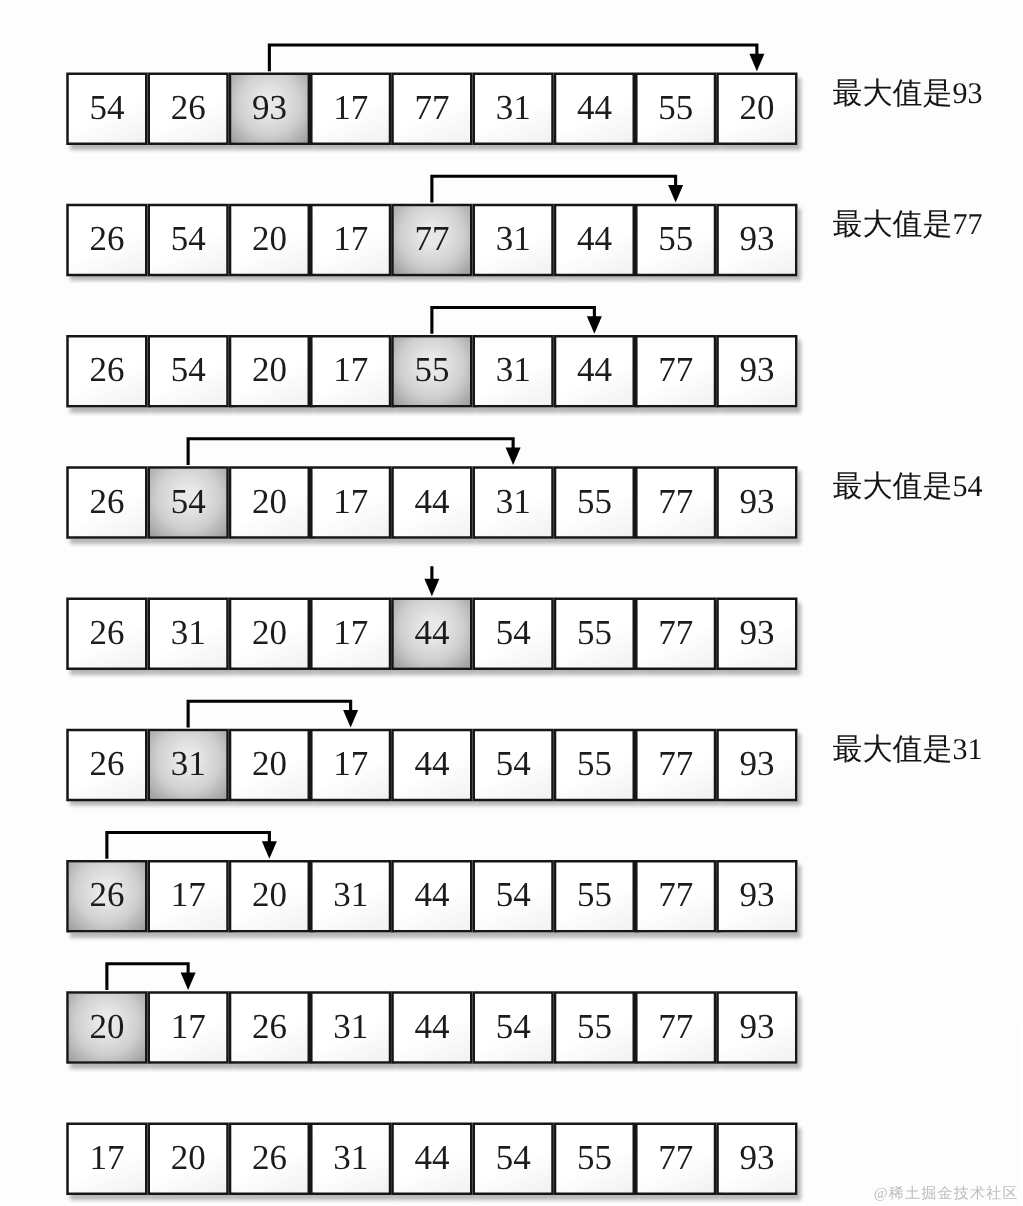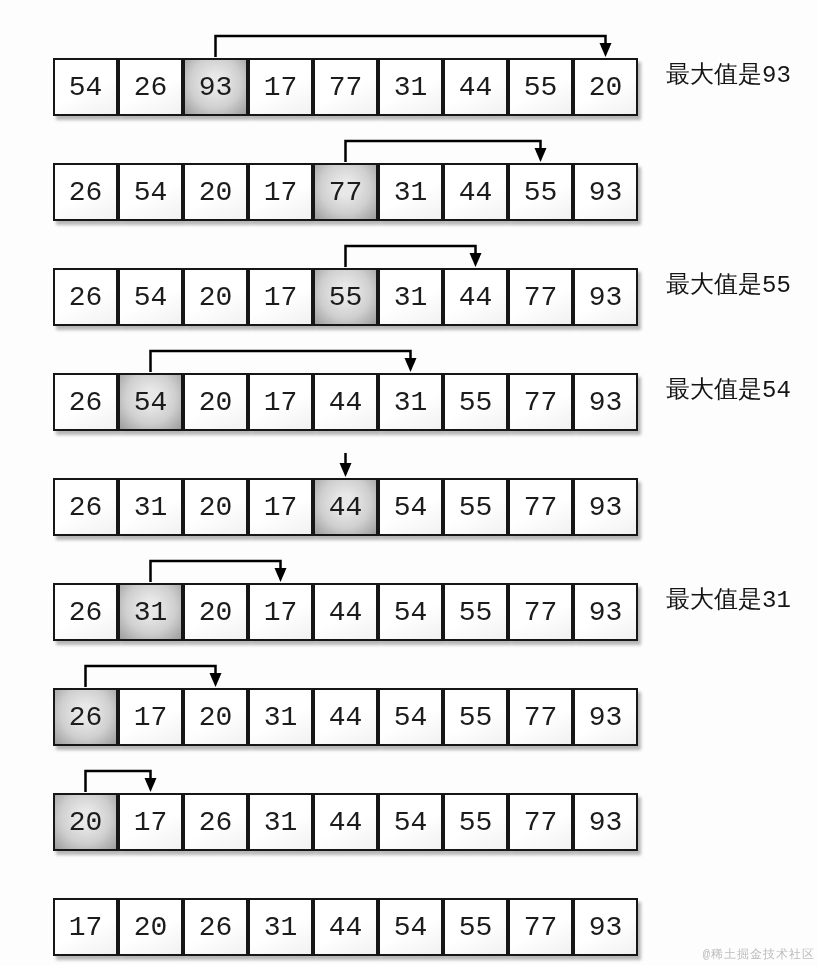"54" .canvas { font-family: Liberation Mono, monospace -> Liberation Serif, serif }
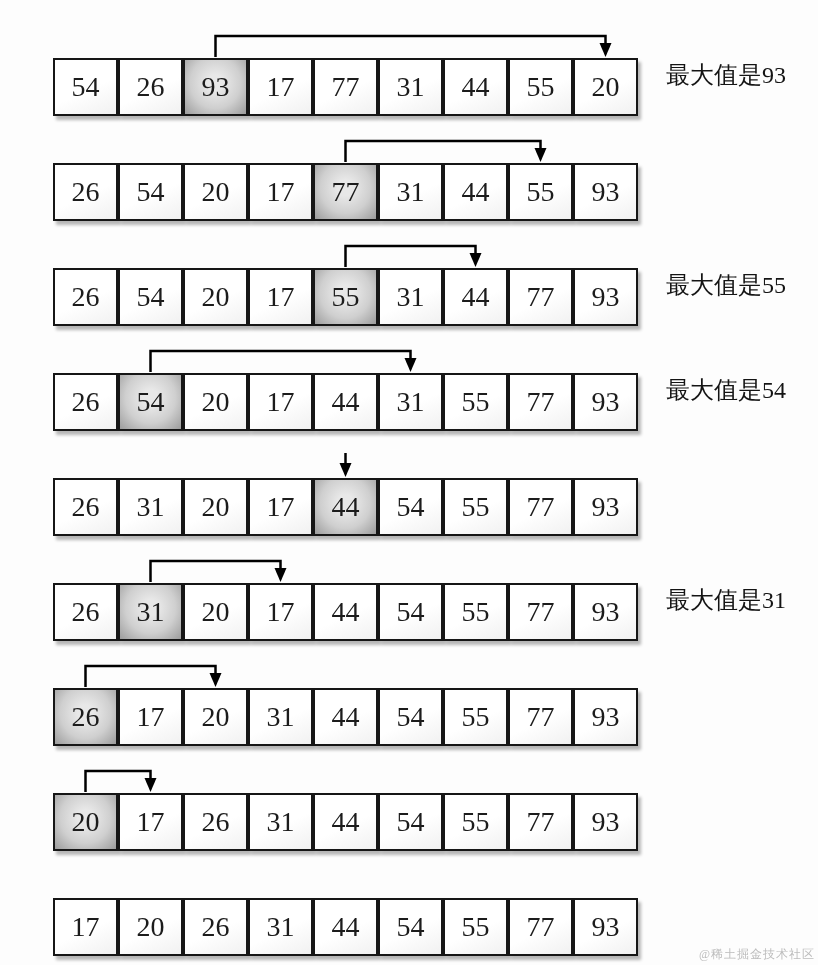"最大值是77" div.label { html: none -> <div> <div>最大值是77</div> </div> }
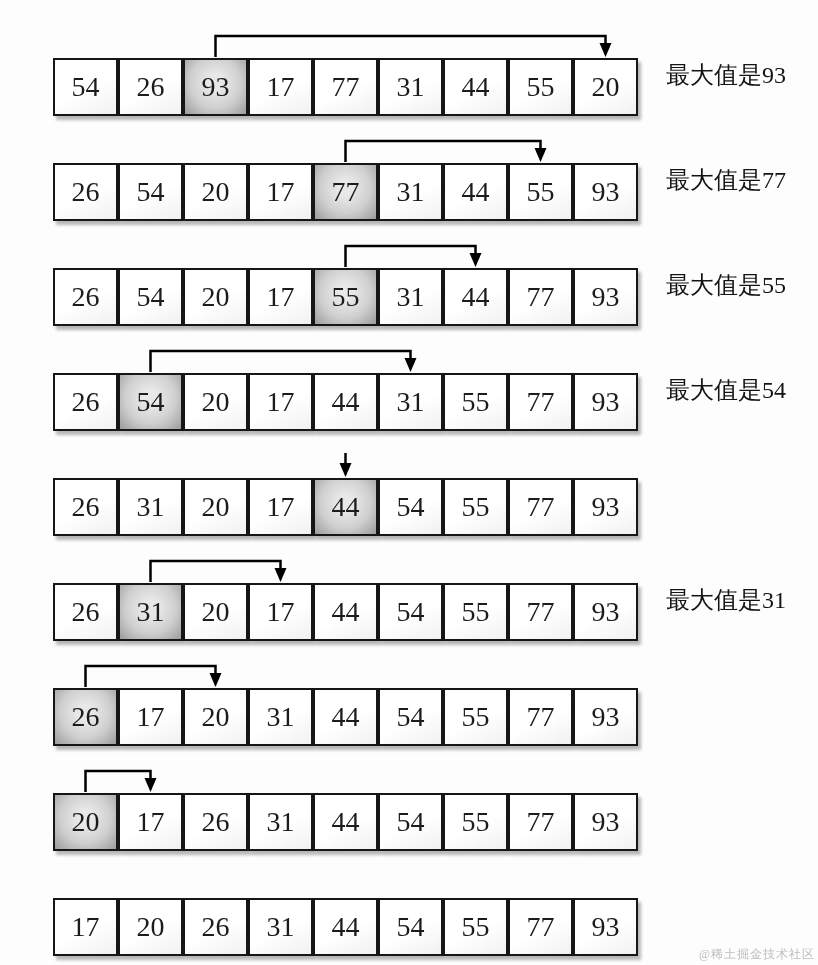"最大值是55" div.label { html: <div> <div>最大值是55</div> </div> -> none }
